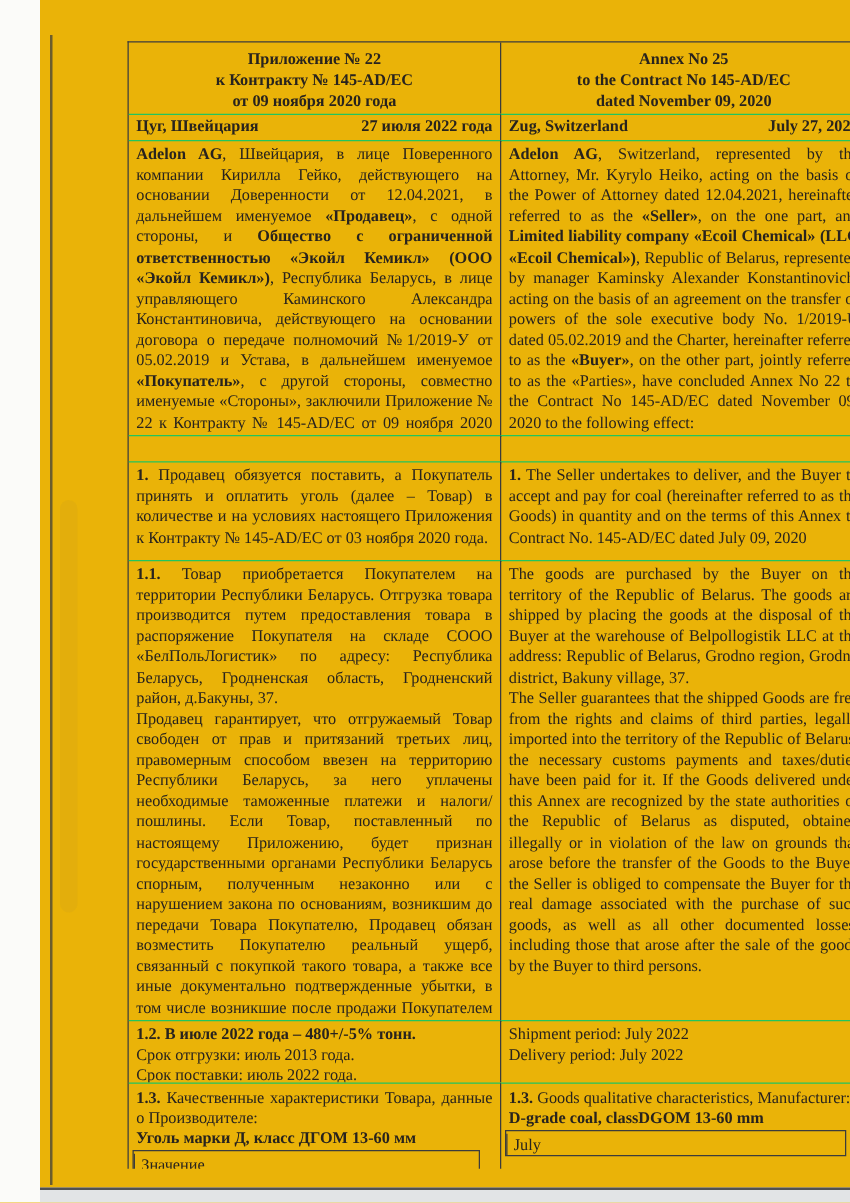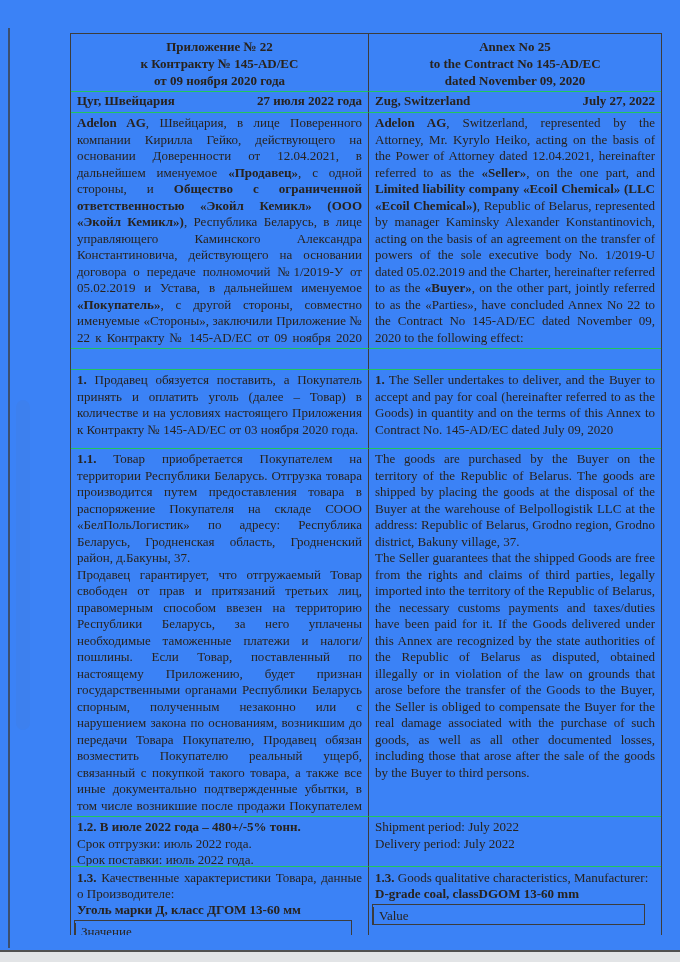"Приложение № 22" .page { background: #3b82f6 -> #eab308; margin-left: none -> 32px }
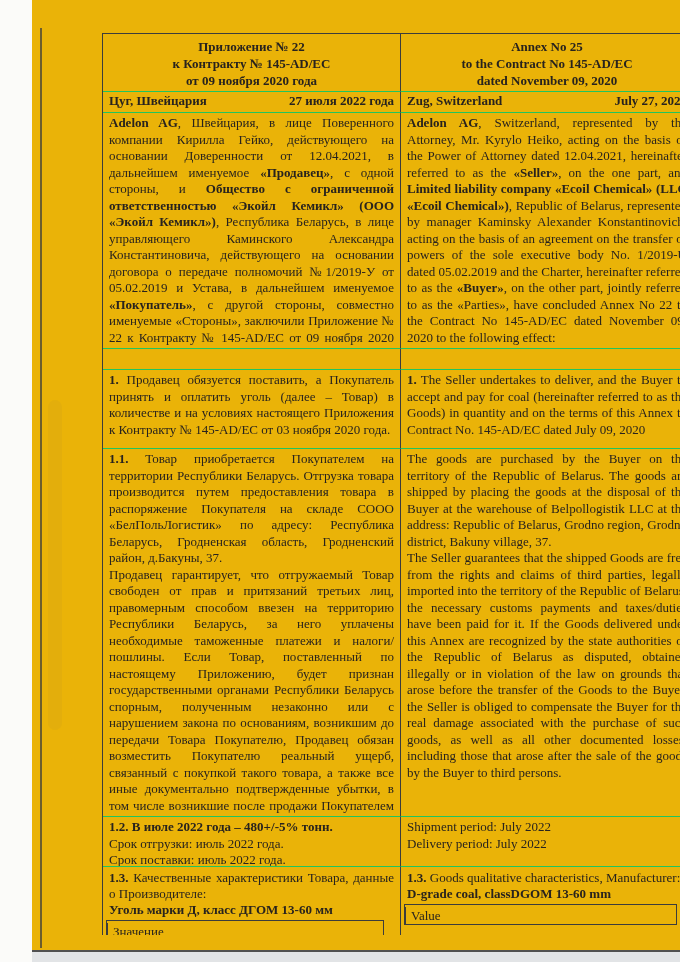"Срок отгрузки: июль 2022 года." div { text: 2022 -> 2013 }
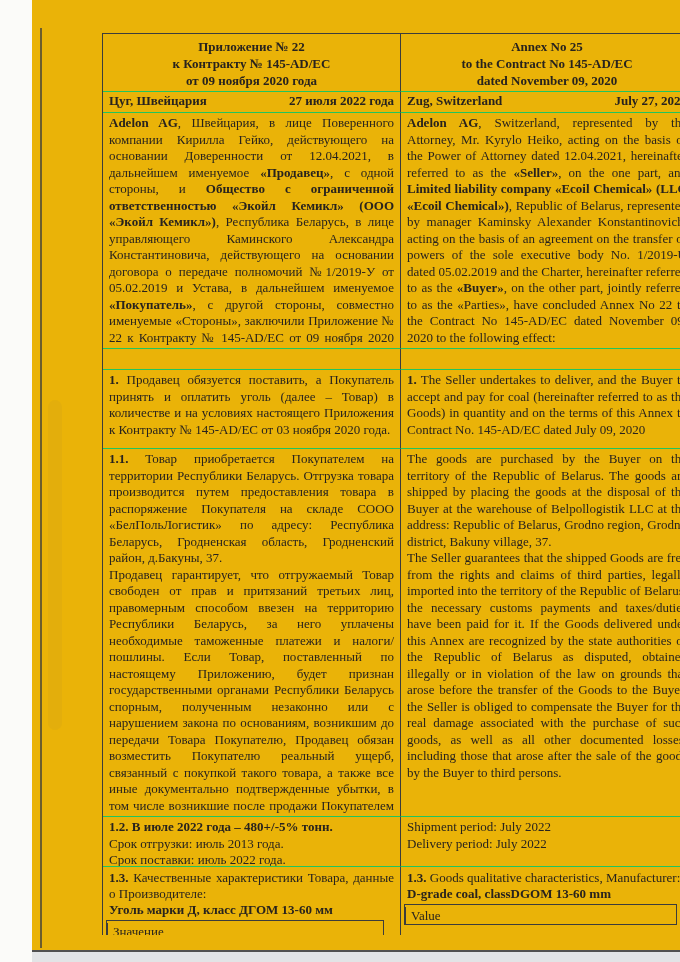"Value" div.qual-cell { text: Value -> July }
